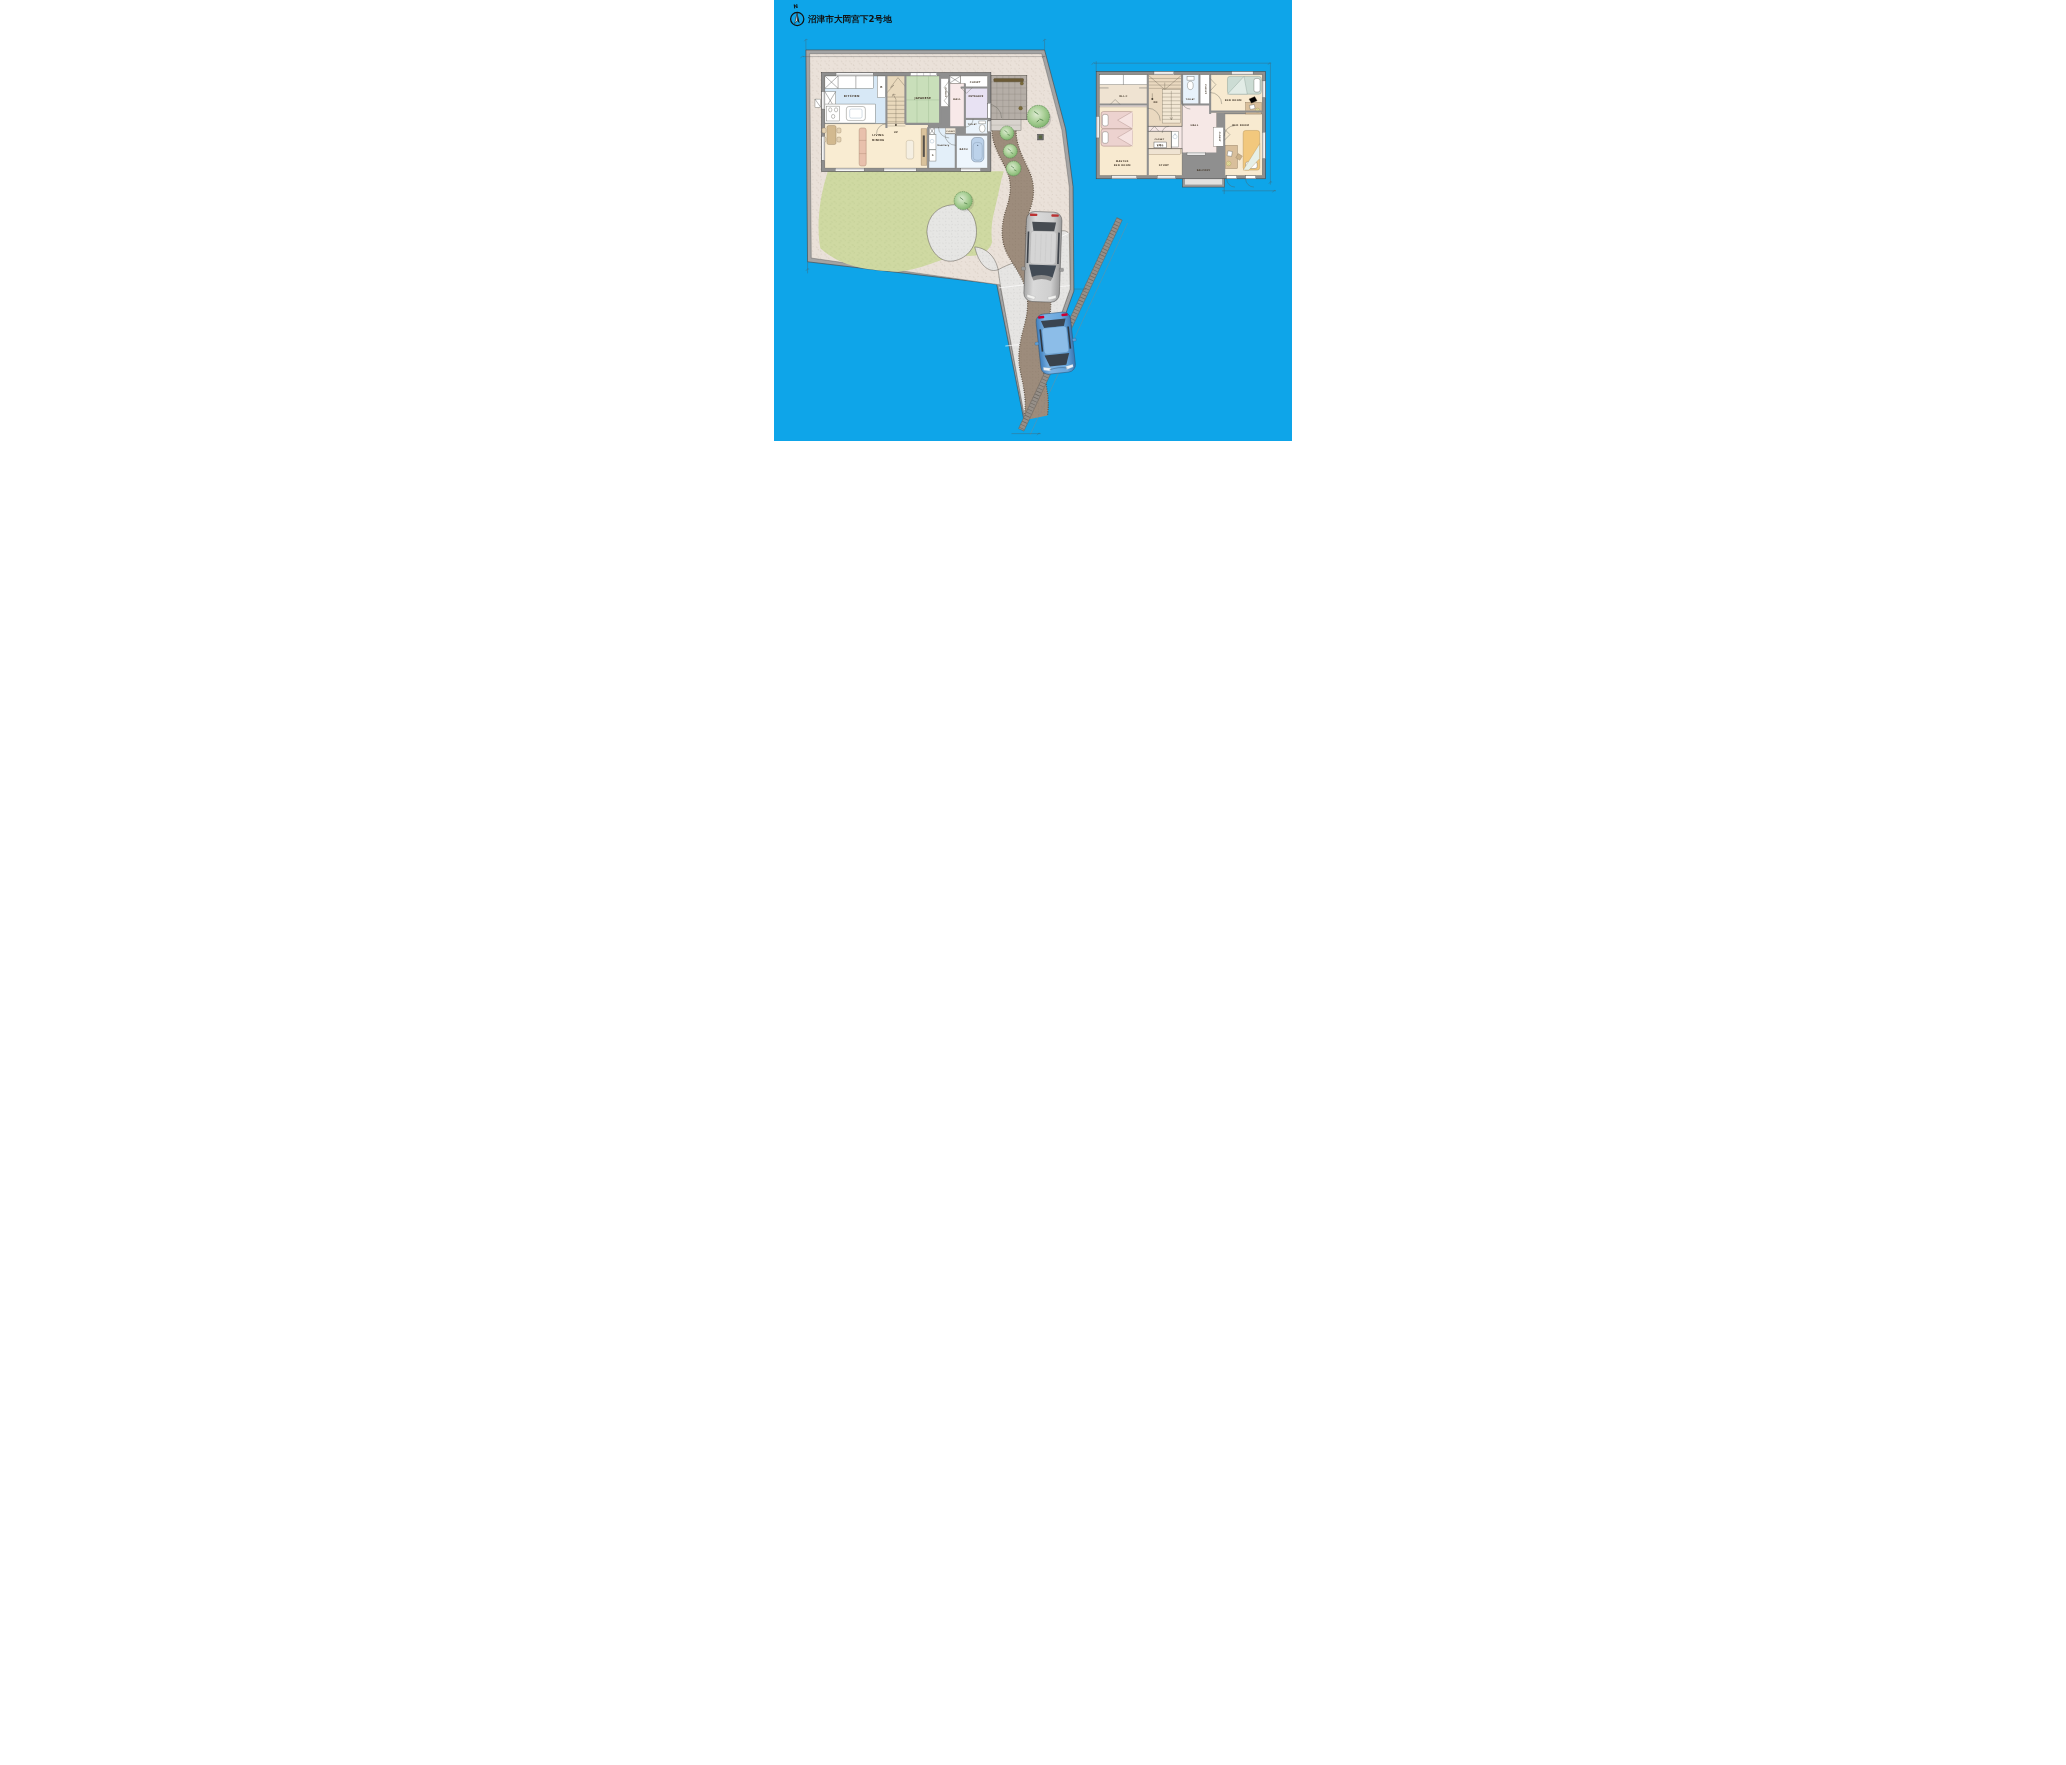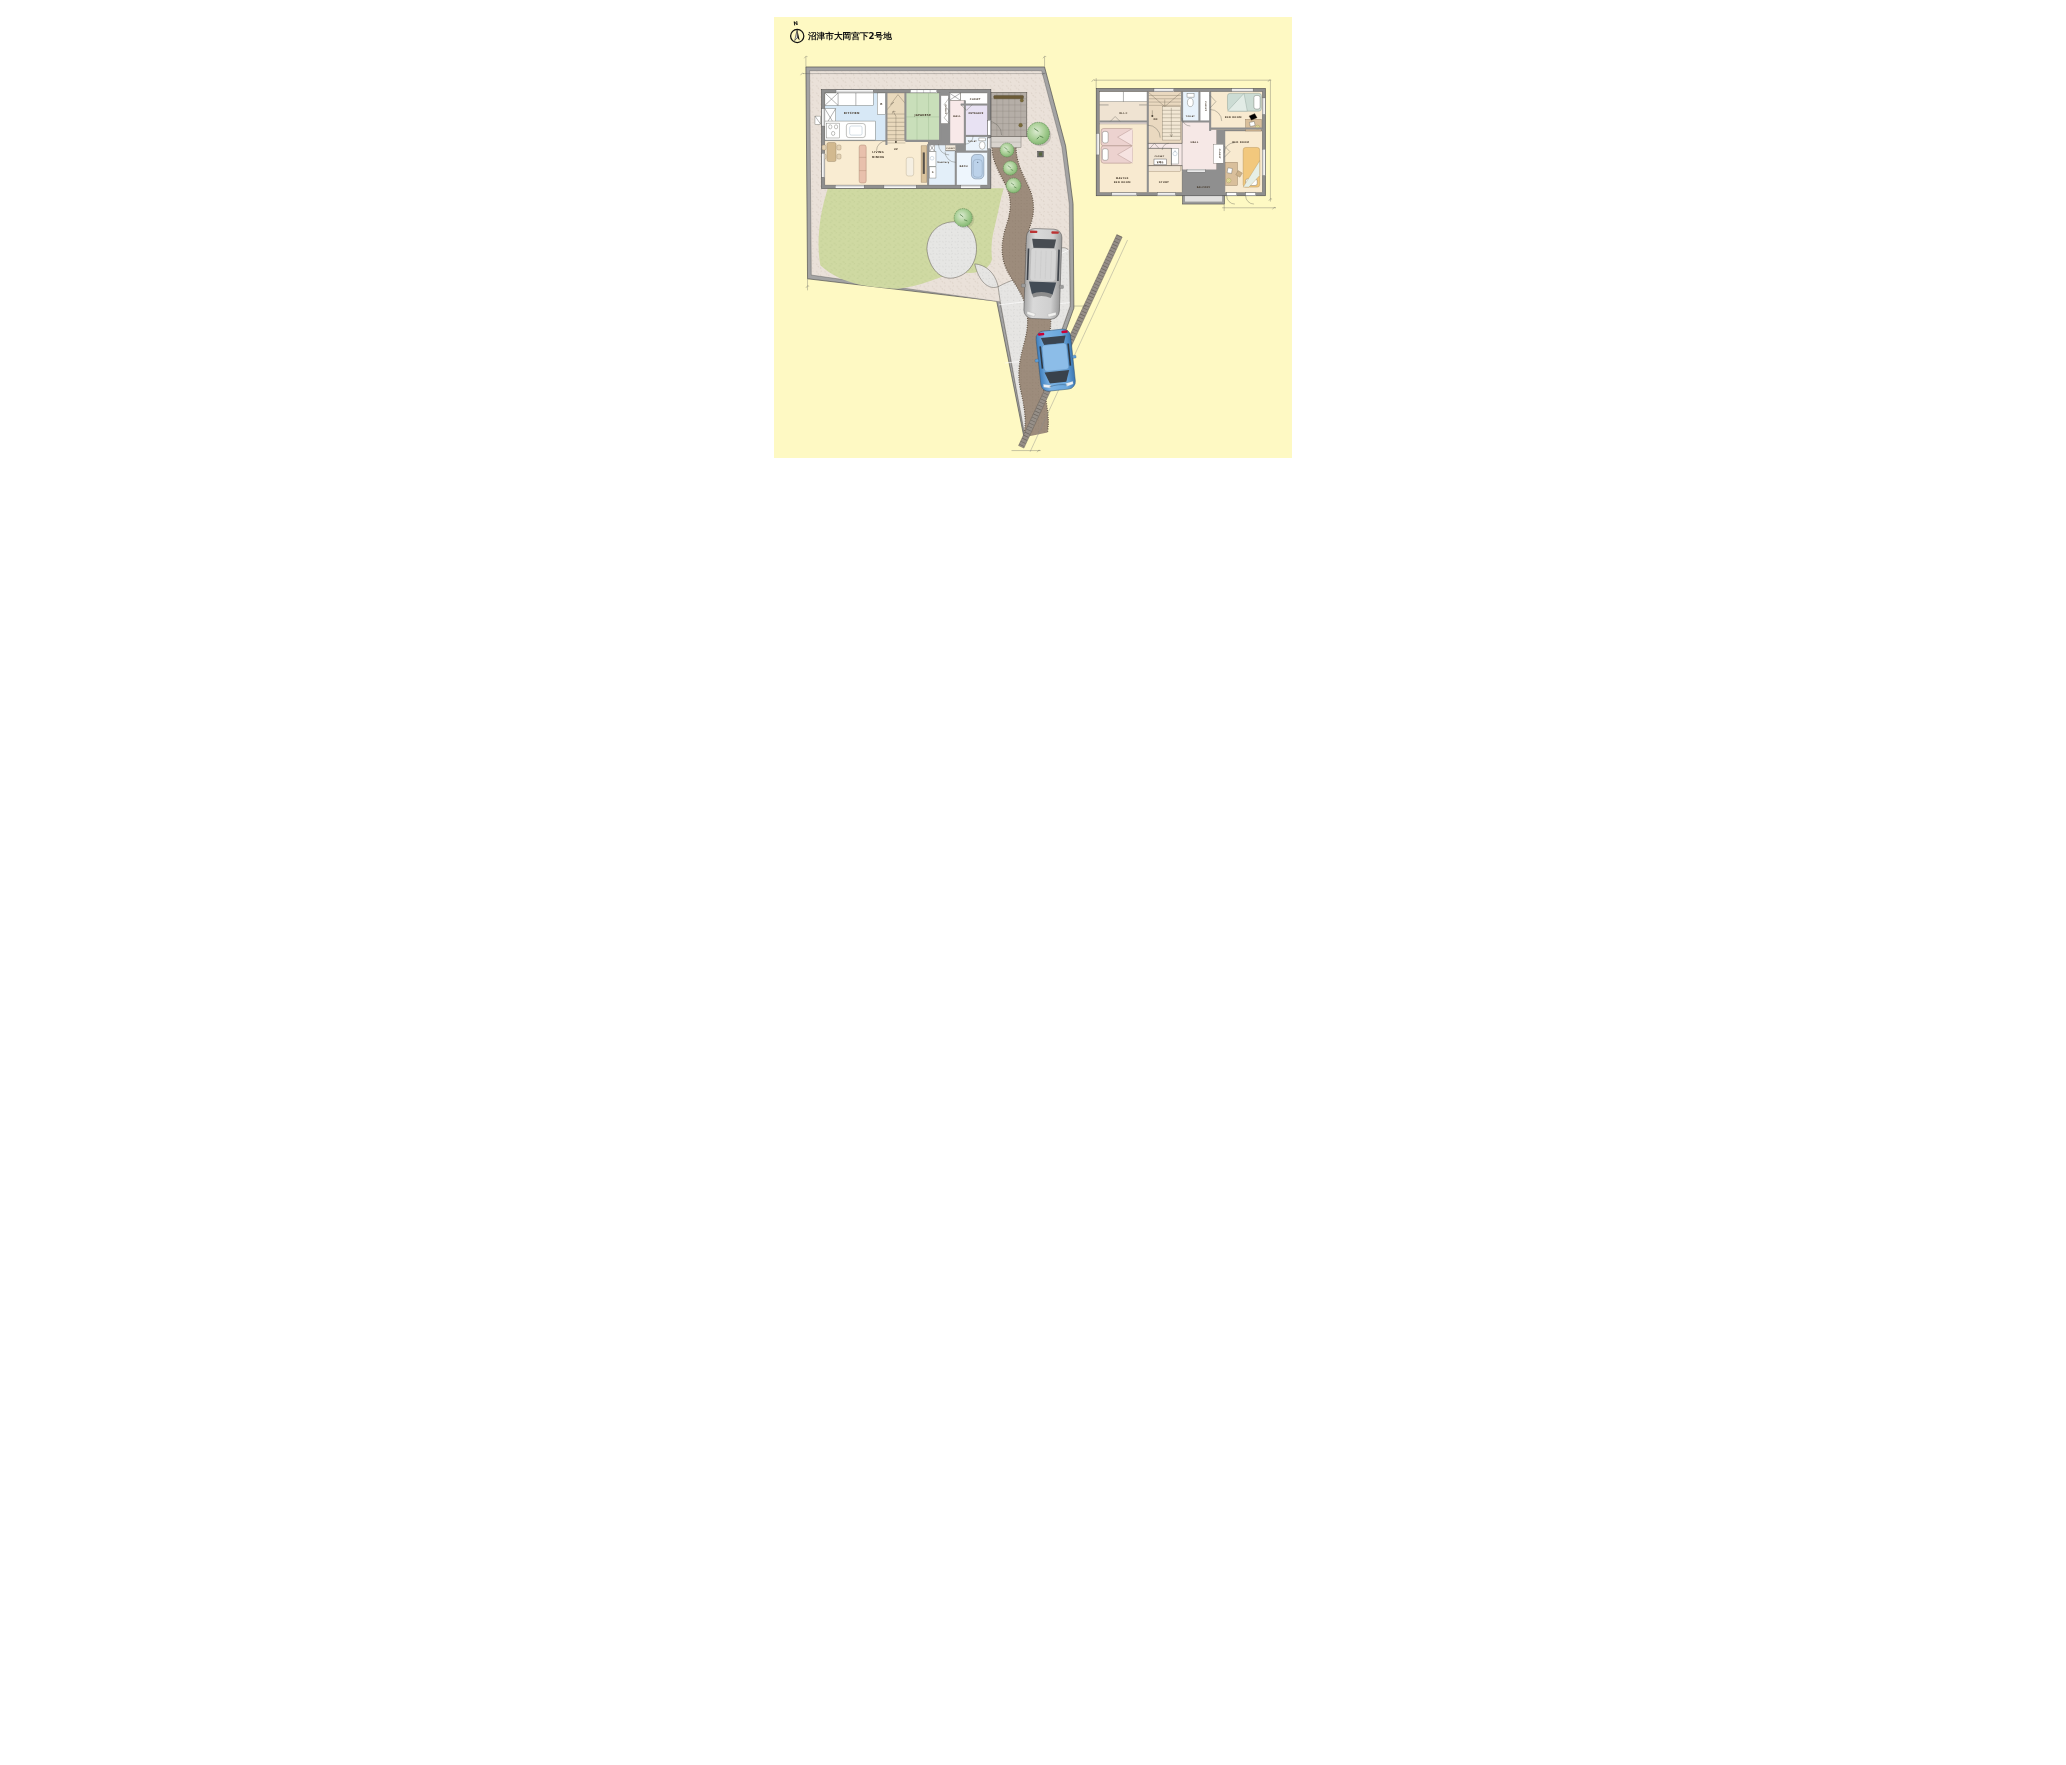"沼津市大岡宮下2号地" .stage { background: #fef9c3 -> #0ea5e9; margin: 17px auto -> 0 auto }
